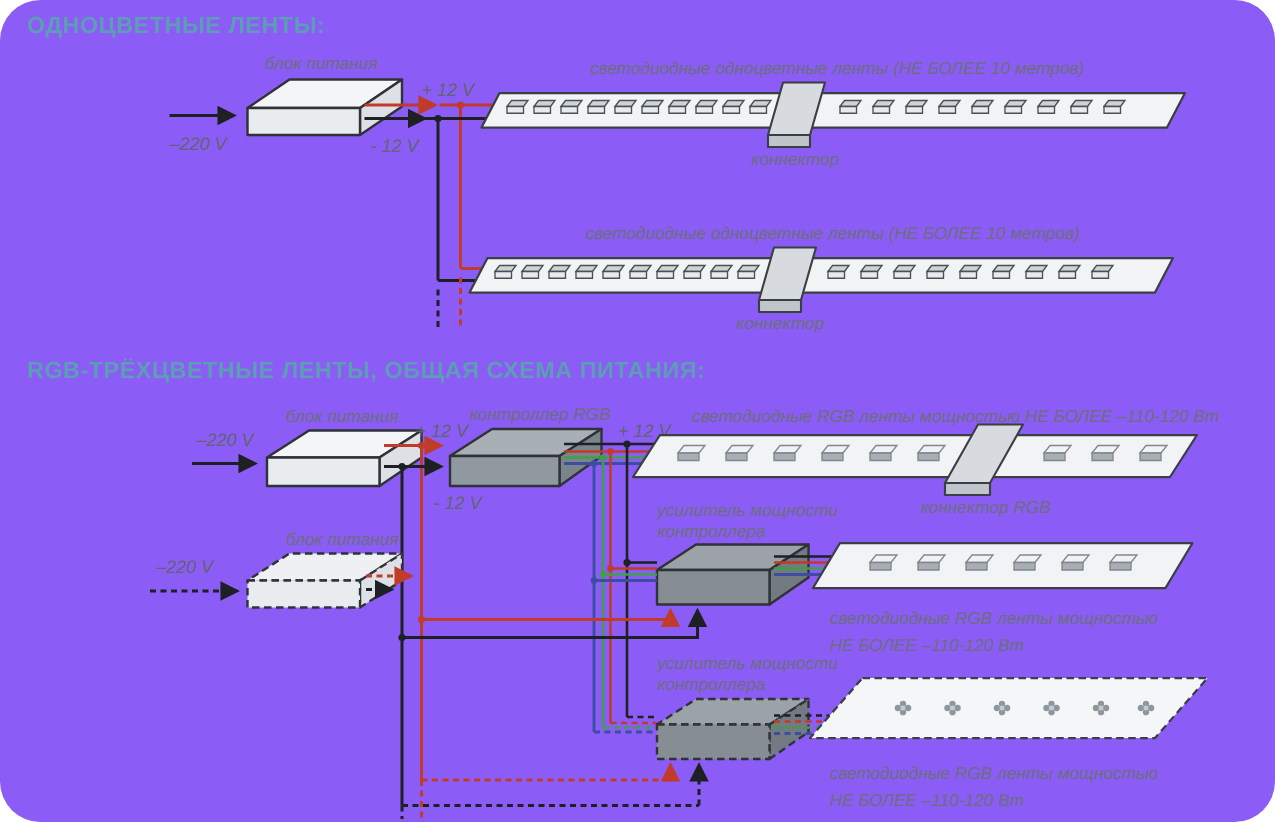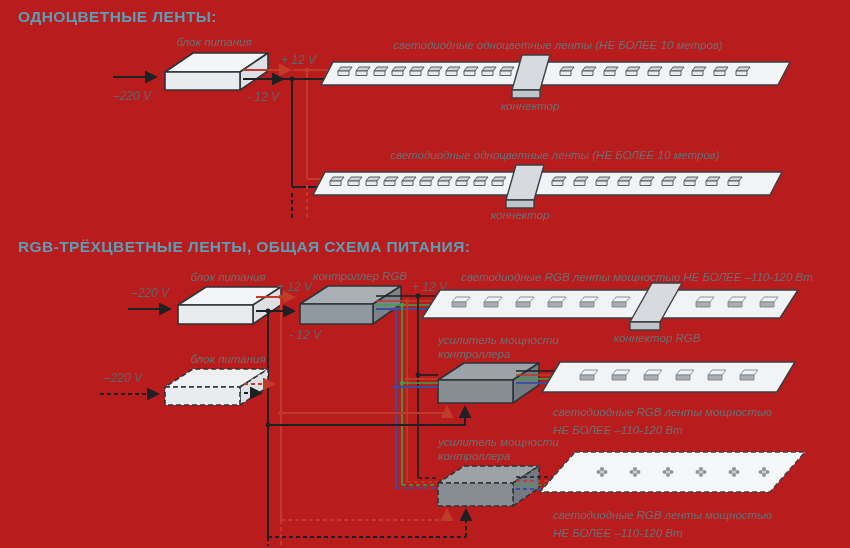"ОДНОЦВЕТНЫЕ ЛЕНТЫ:" .stage { background: #b91c1c -> #8b5cf6; border-radius: none -> 27px }
